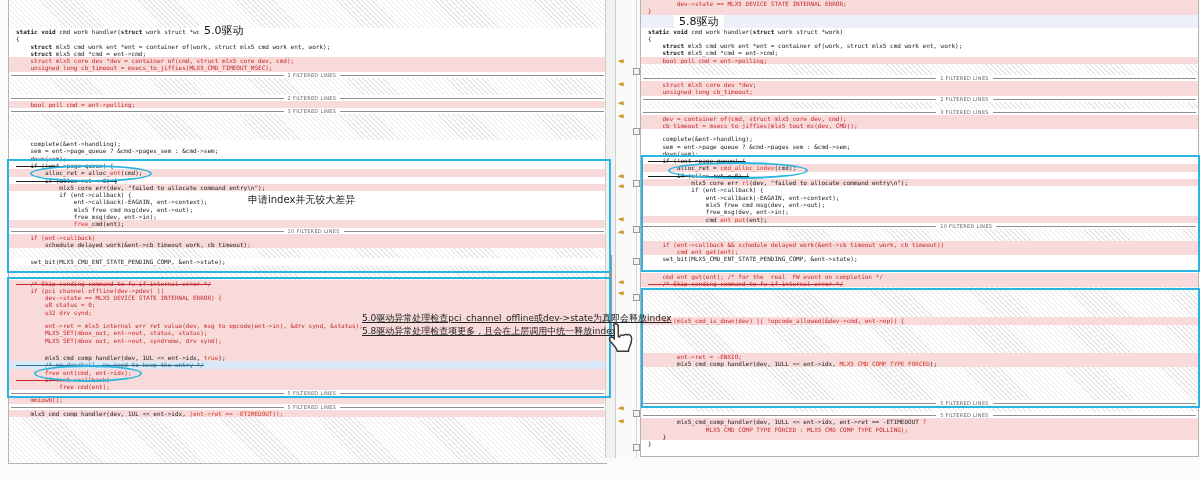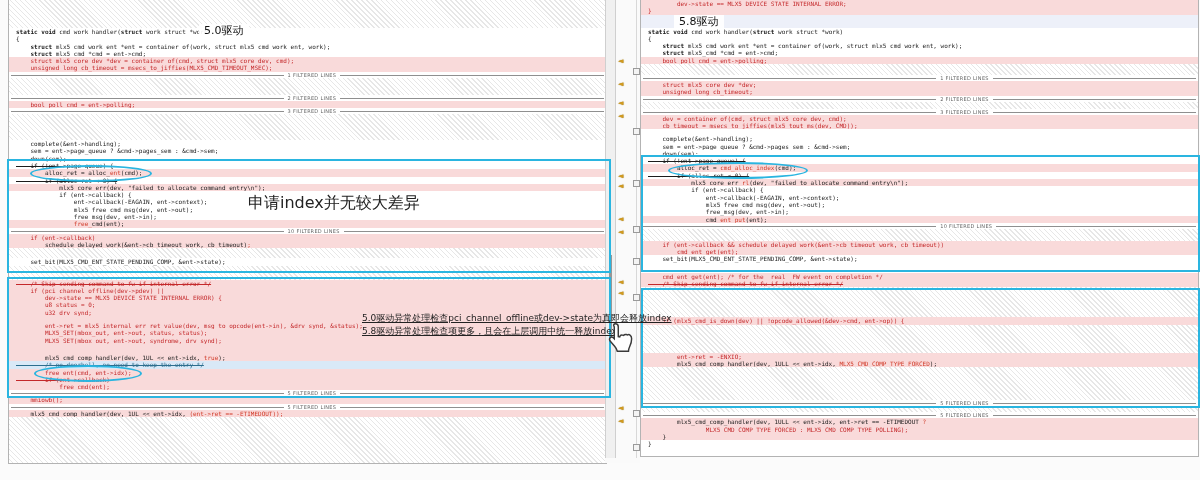"申请index并无较大差异" #note1 { font-size: 16px -> 10px }
